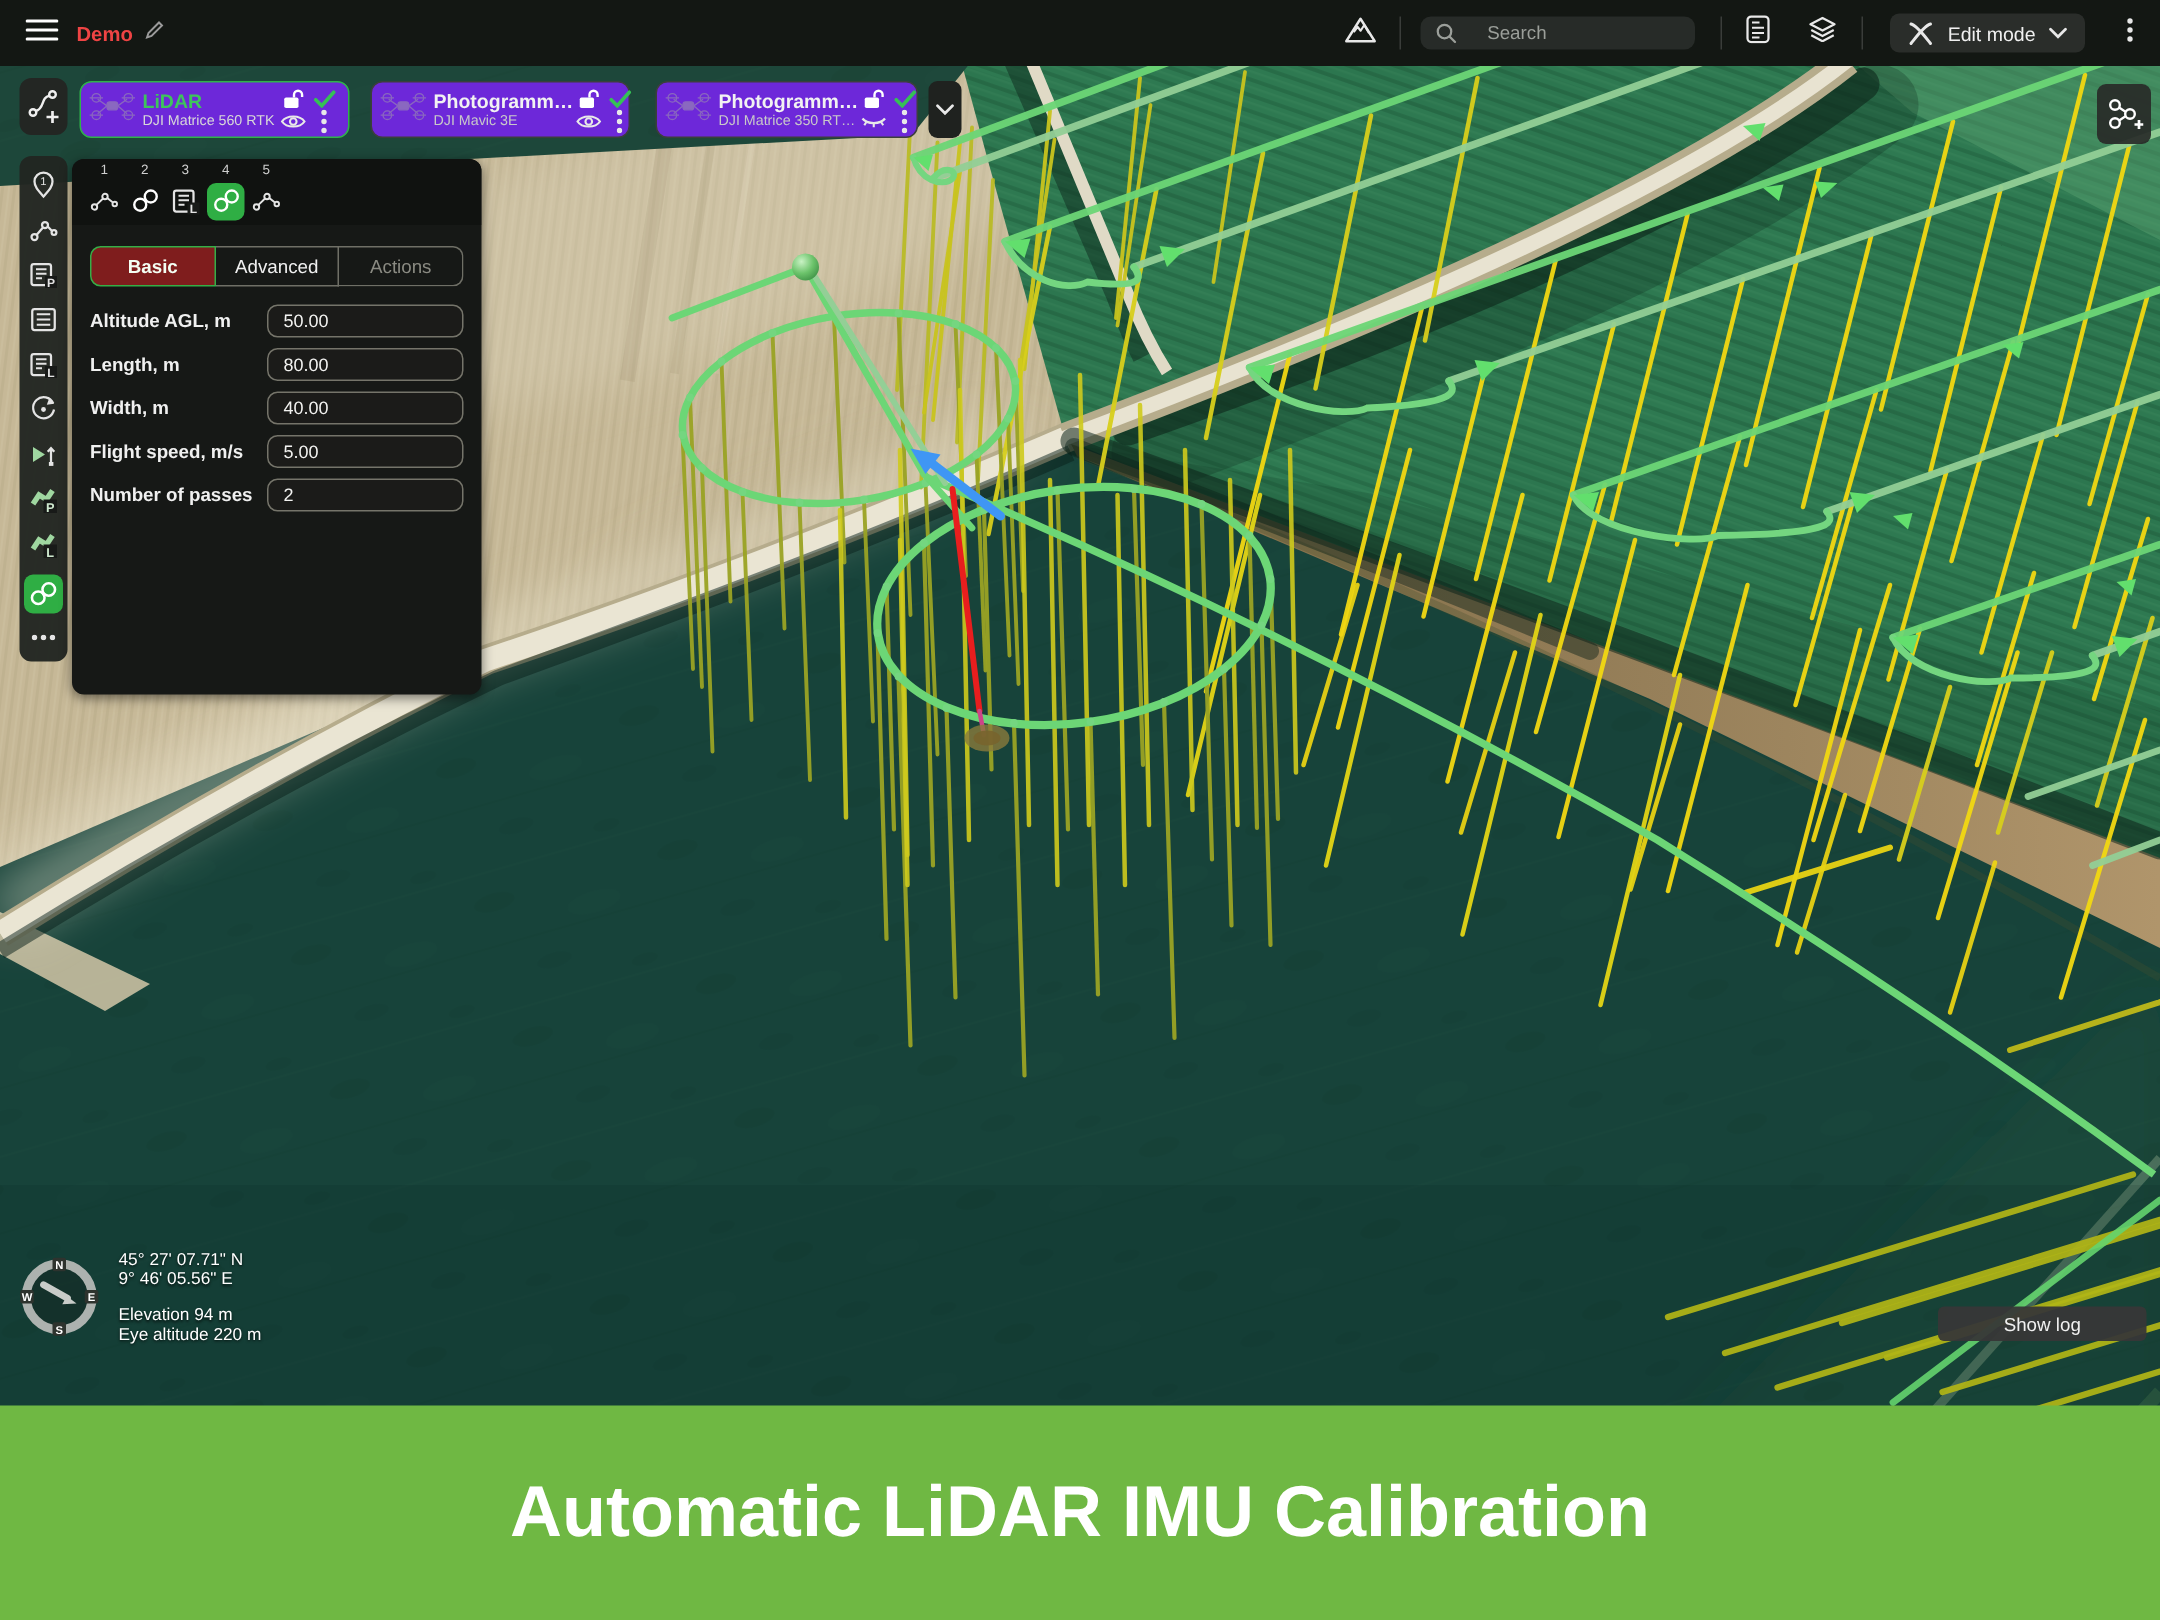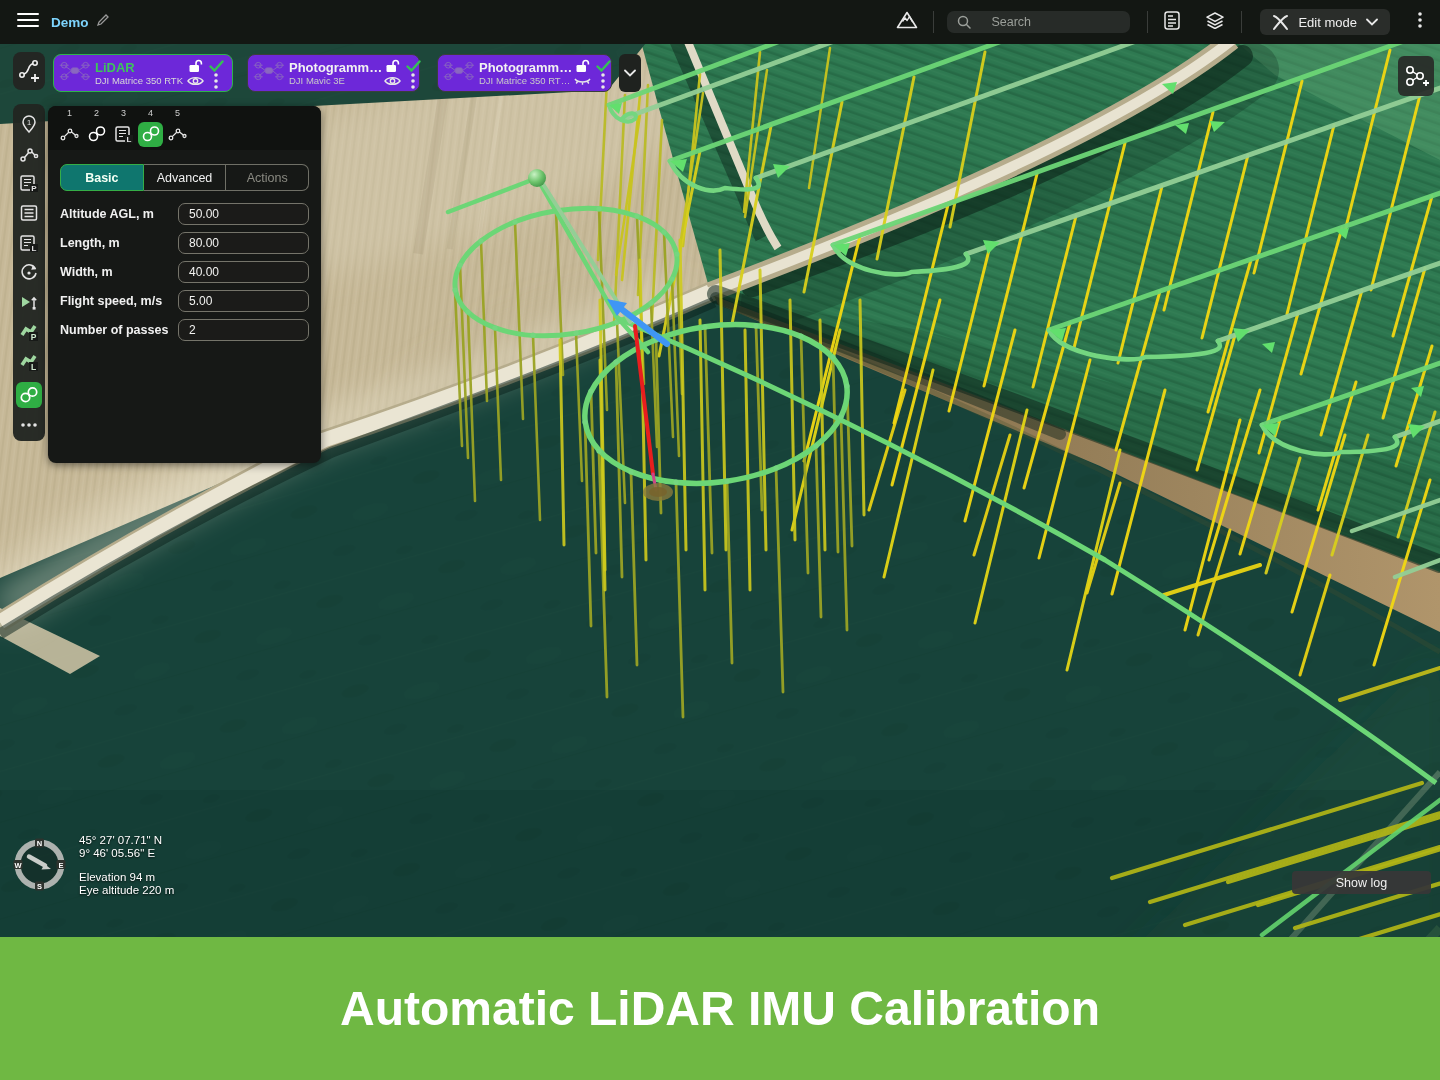"Demo" div { color: #7dd3fc -> #ef4444 }
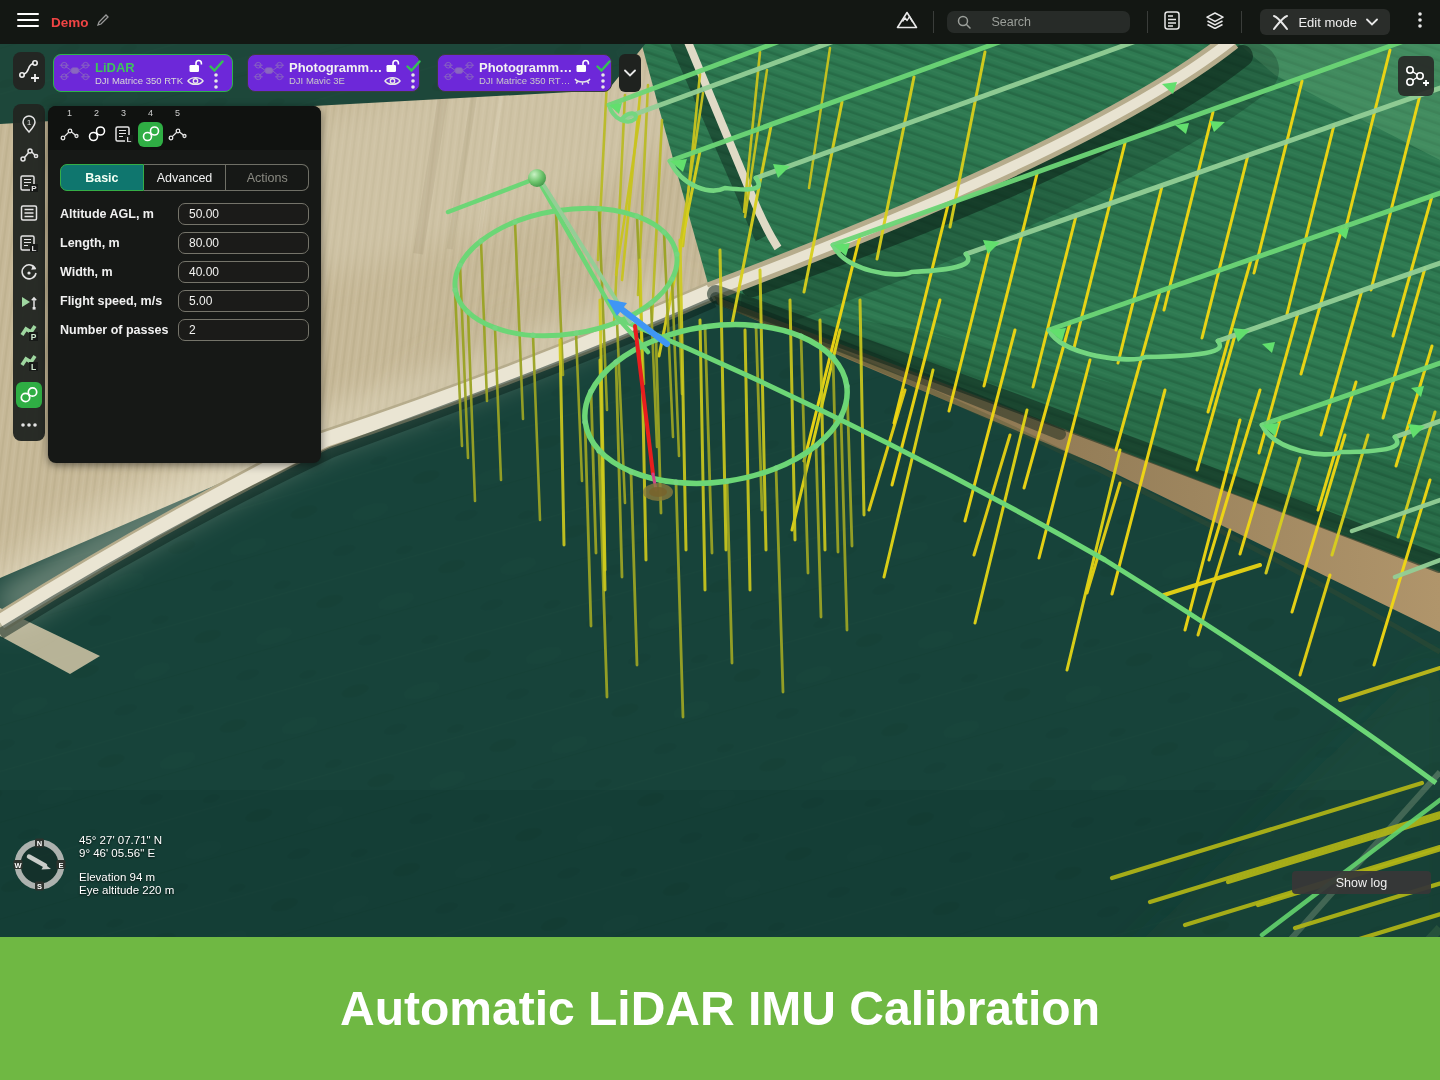"DJI Matrice 350 RTK" div.st { text: 350 -> 560 }
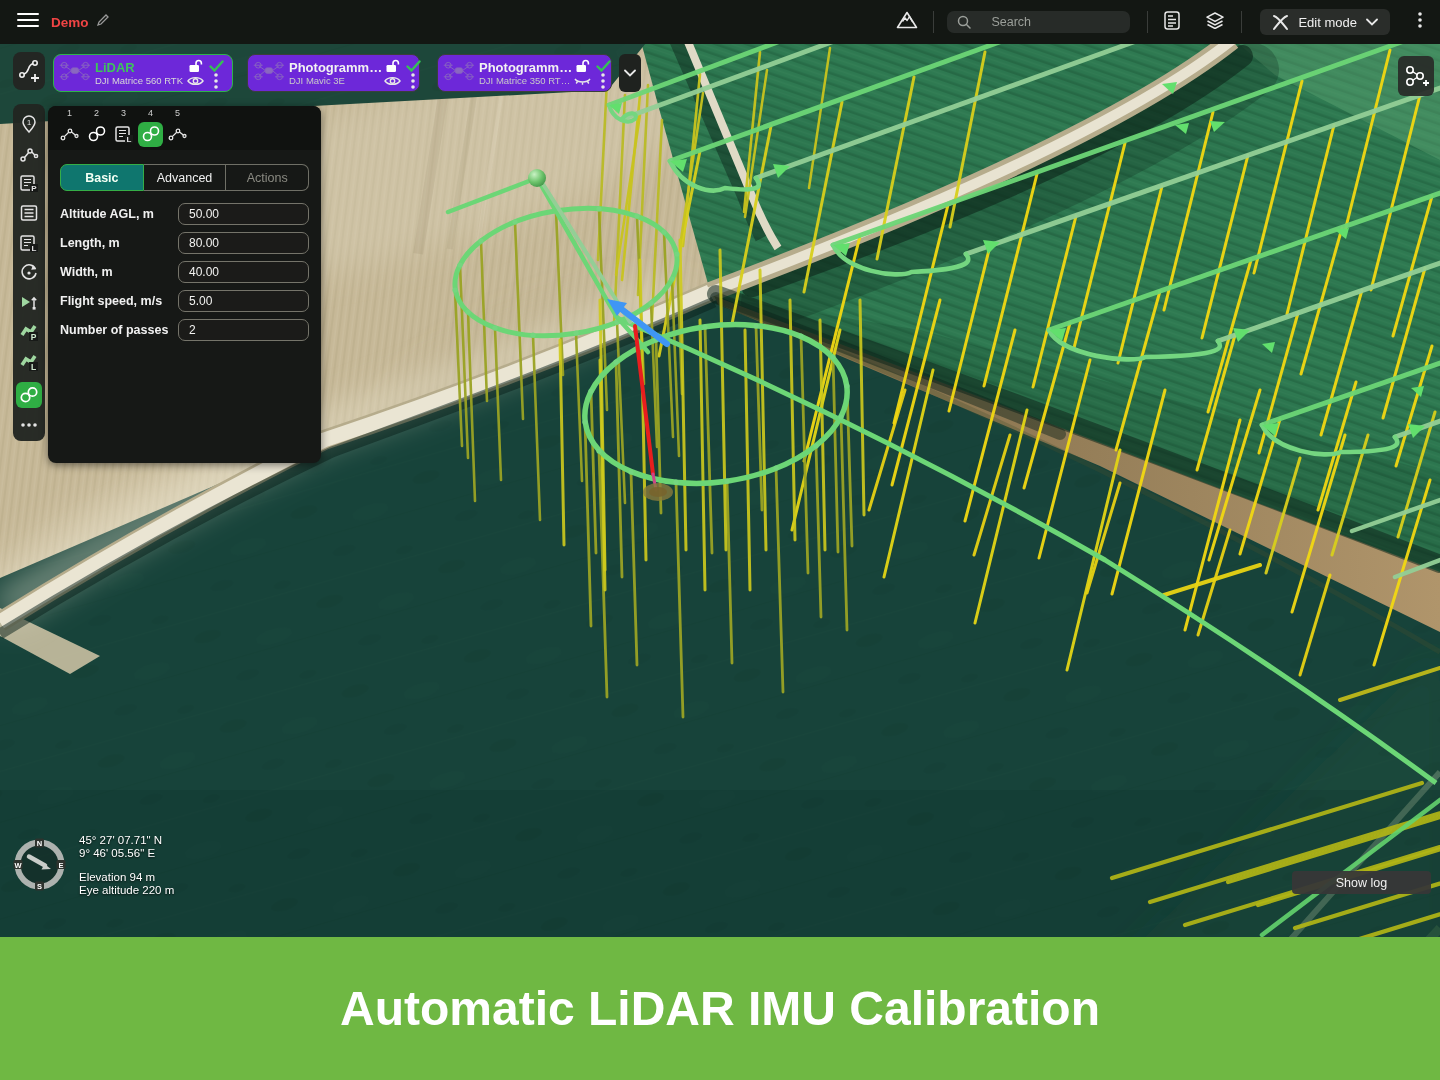"Basic" div.seg { background: #0f766e -> #7f1d1d }
